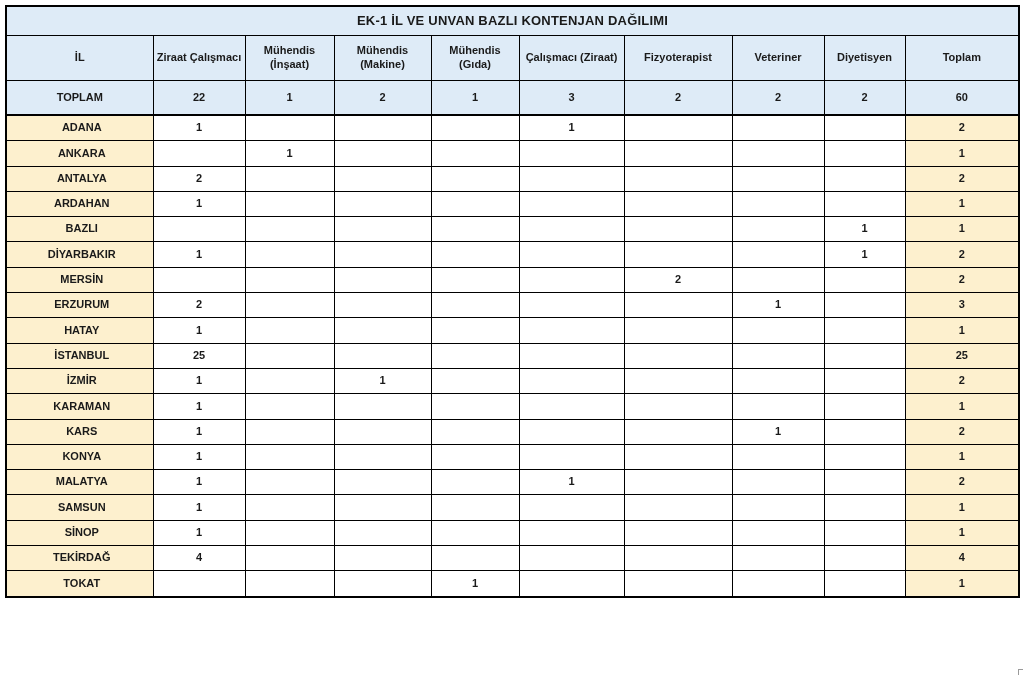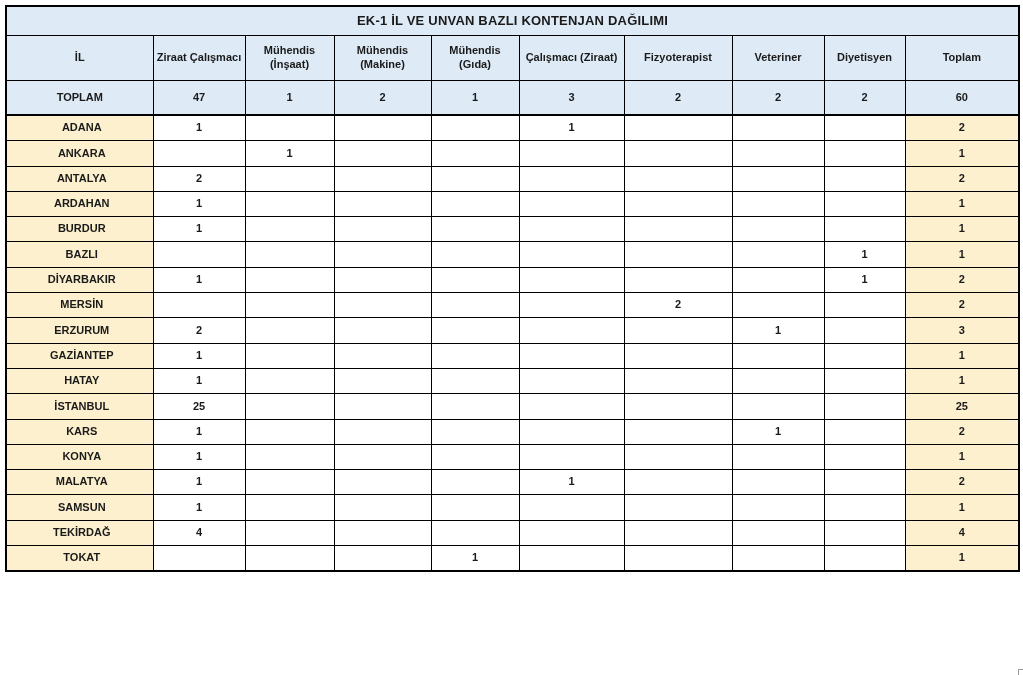"47" td { text: 47 -> 22 }
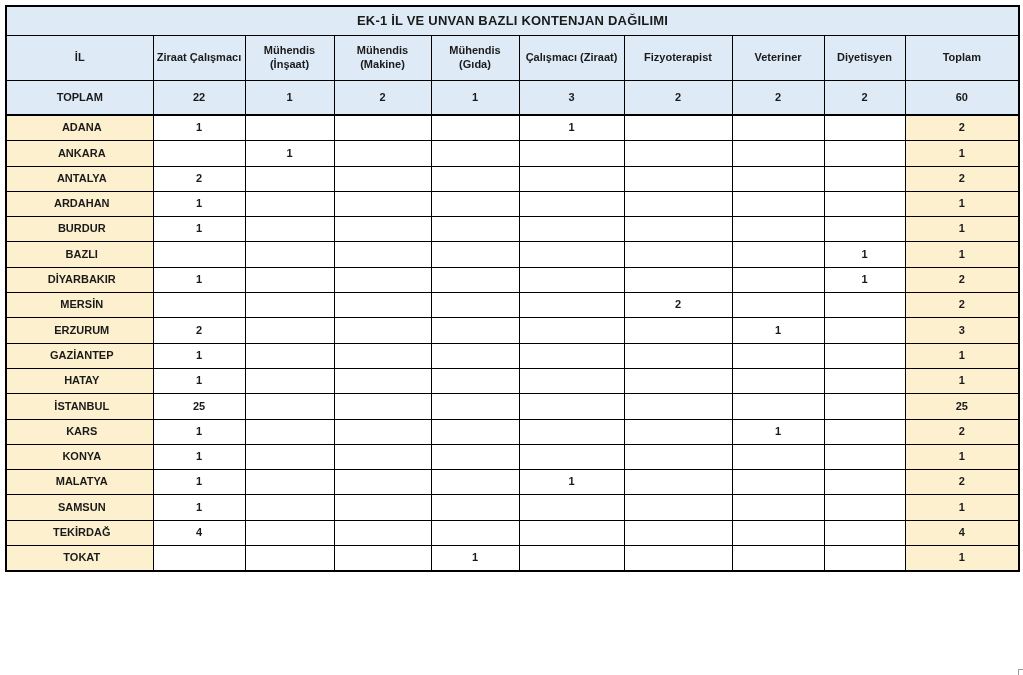"BURDUR" tr.data-row { html: <tr> <td>BURDUR</td> <td>1</td> <td></td> <td></td> <td></td> <td></td> <td></td> <td></td> <td></td> <td>1</td> </tr> -> none }
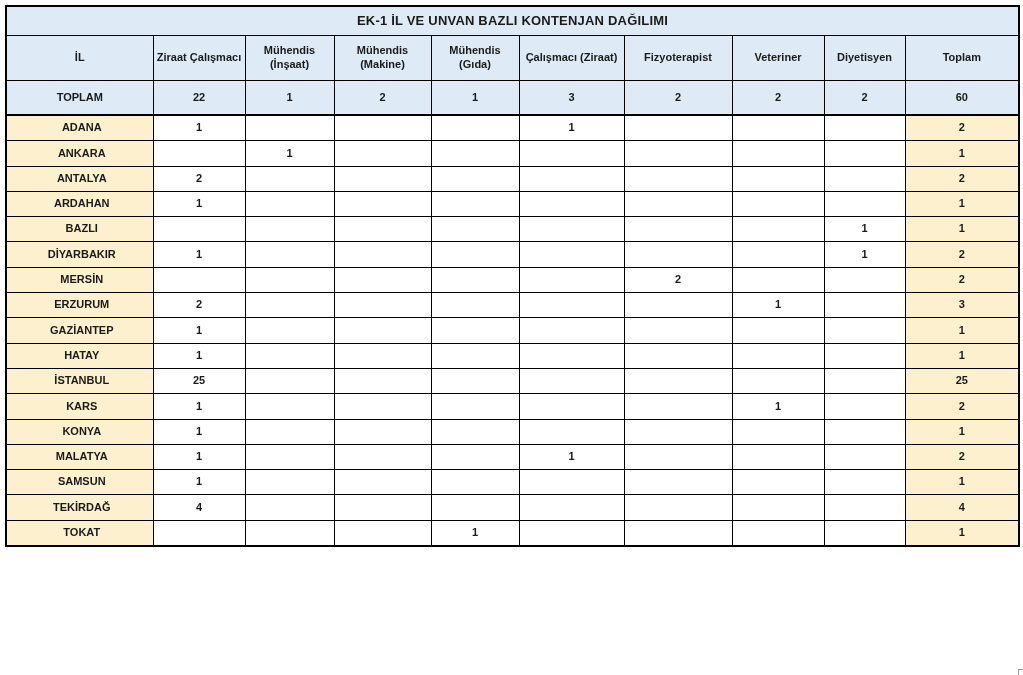"GAZİANTEP" tr.data-row { html: <tr> <td>GAZİANTEP</td> <td>1</td> <td></td> <td></td> <td></td> <td></td> <td></td> <td></td> <td></td> <td>1</td> </tr> -> none }
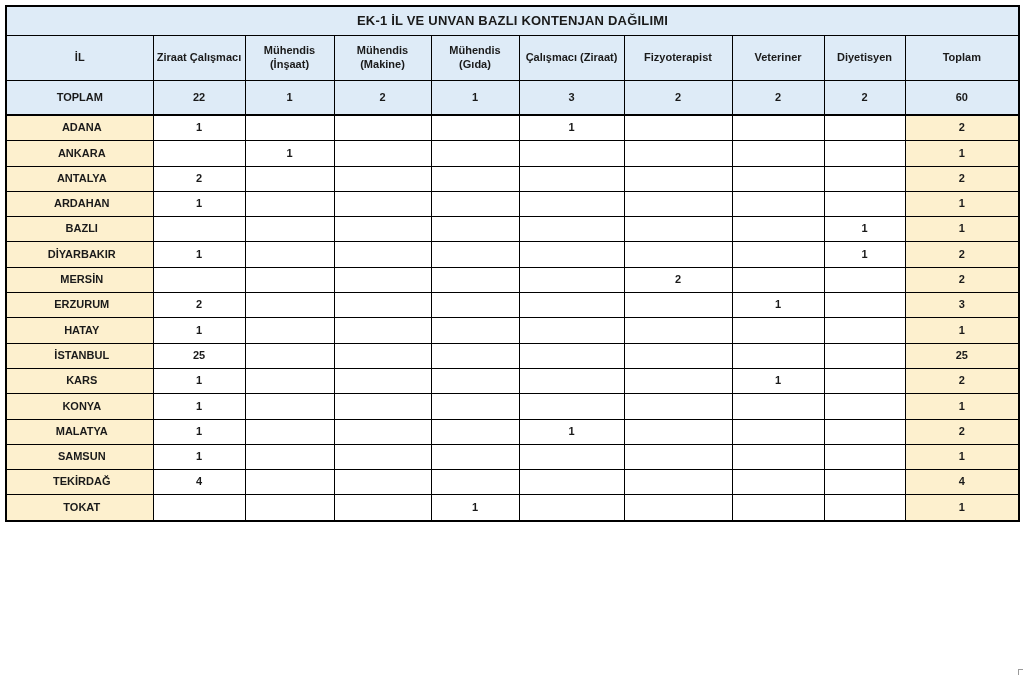"İZMİR" tr.data-row { html: none -> <tr> <td>İZMİR</td> <td>1</td> <td></td> <td>1</td> <td></td> <td></td> <td></td> <td></td> <td></td> <td>2</td> </tr> }
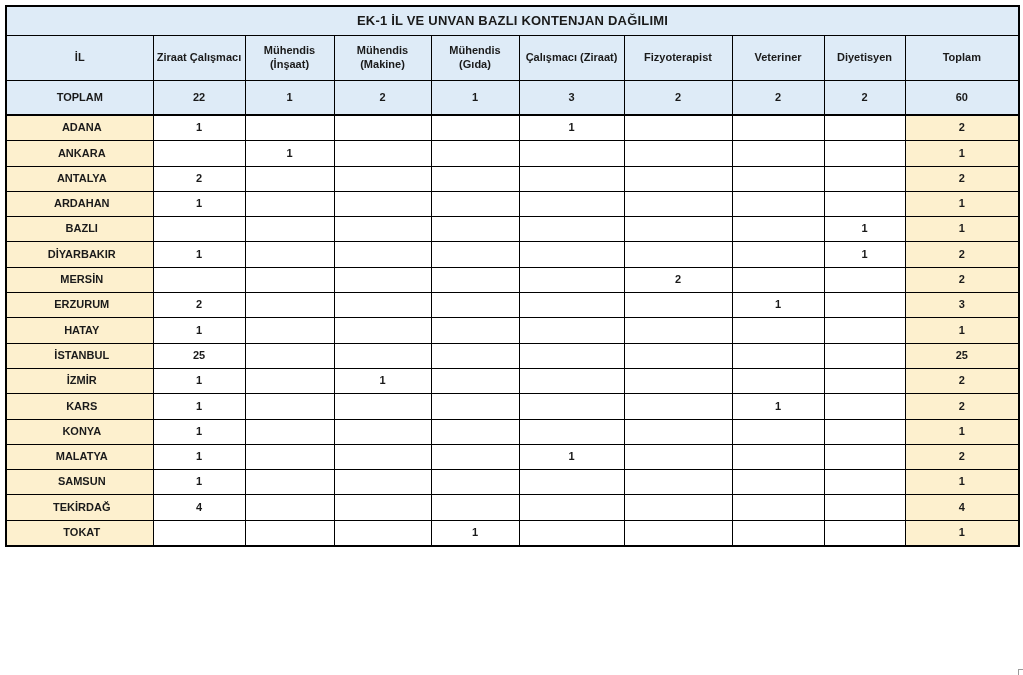"KARAMAN" tr.data-row { html: none -> <tr> <td>KARAMAN</td> <td>1</td> <td></td> <td></td> <td></td> <td></td> <td></td> <td></td> <td></td> <td>1</td> </tr> }
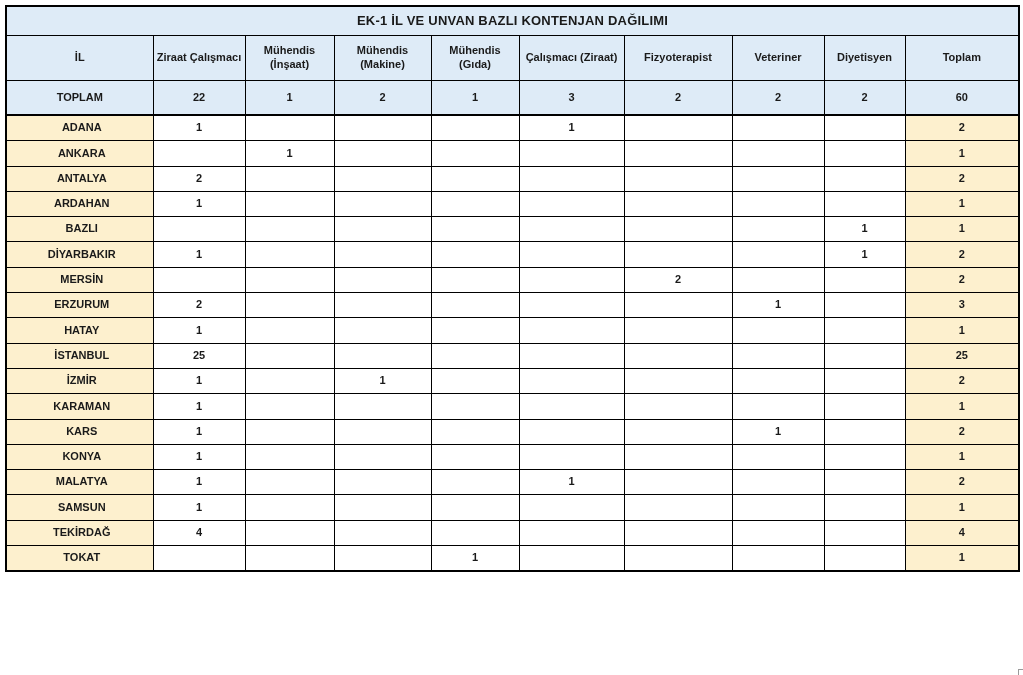"SİNOP" tr.data-row { html: none -> <tr> <td>SİNOP</td> <td>1</td> <td></td> <td></td> <td></td> <td></td> <td></td> <td></td> <td></td> <td>1</td> </tr> }
